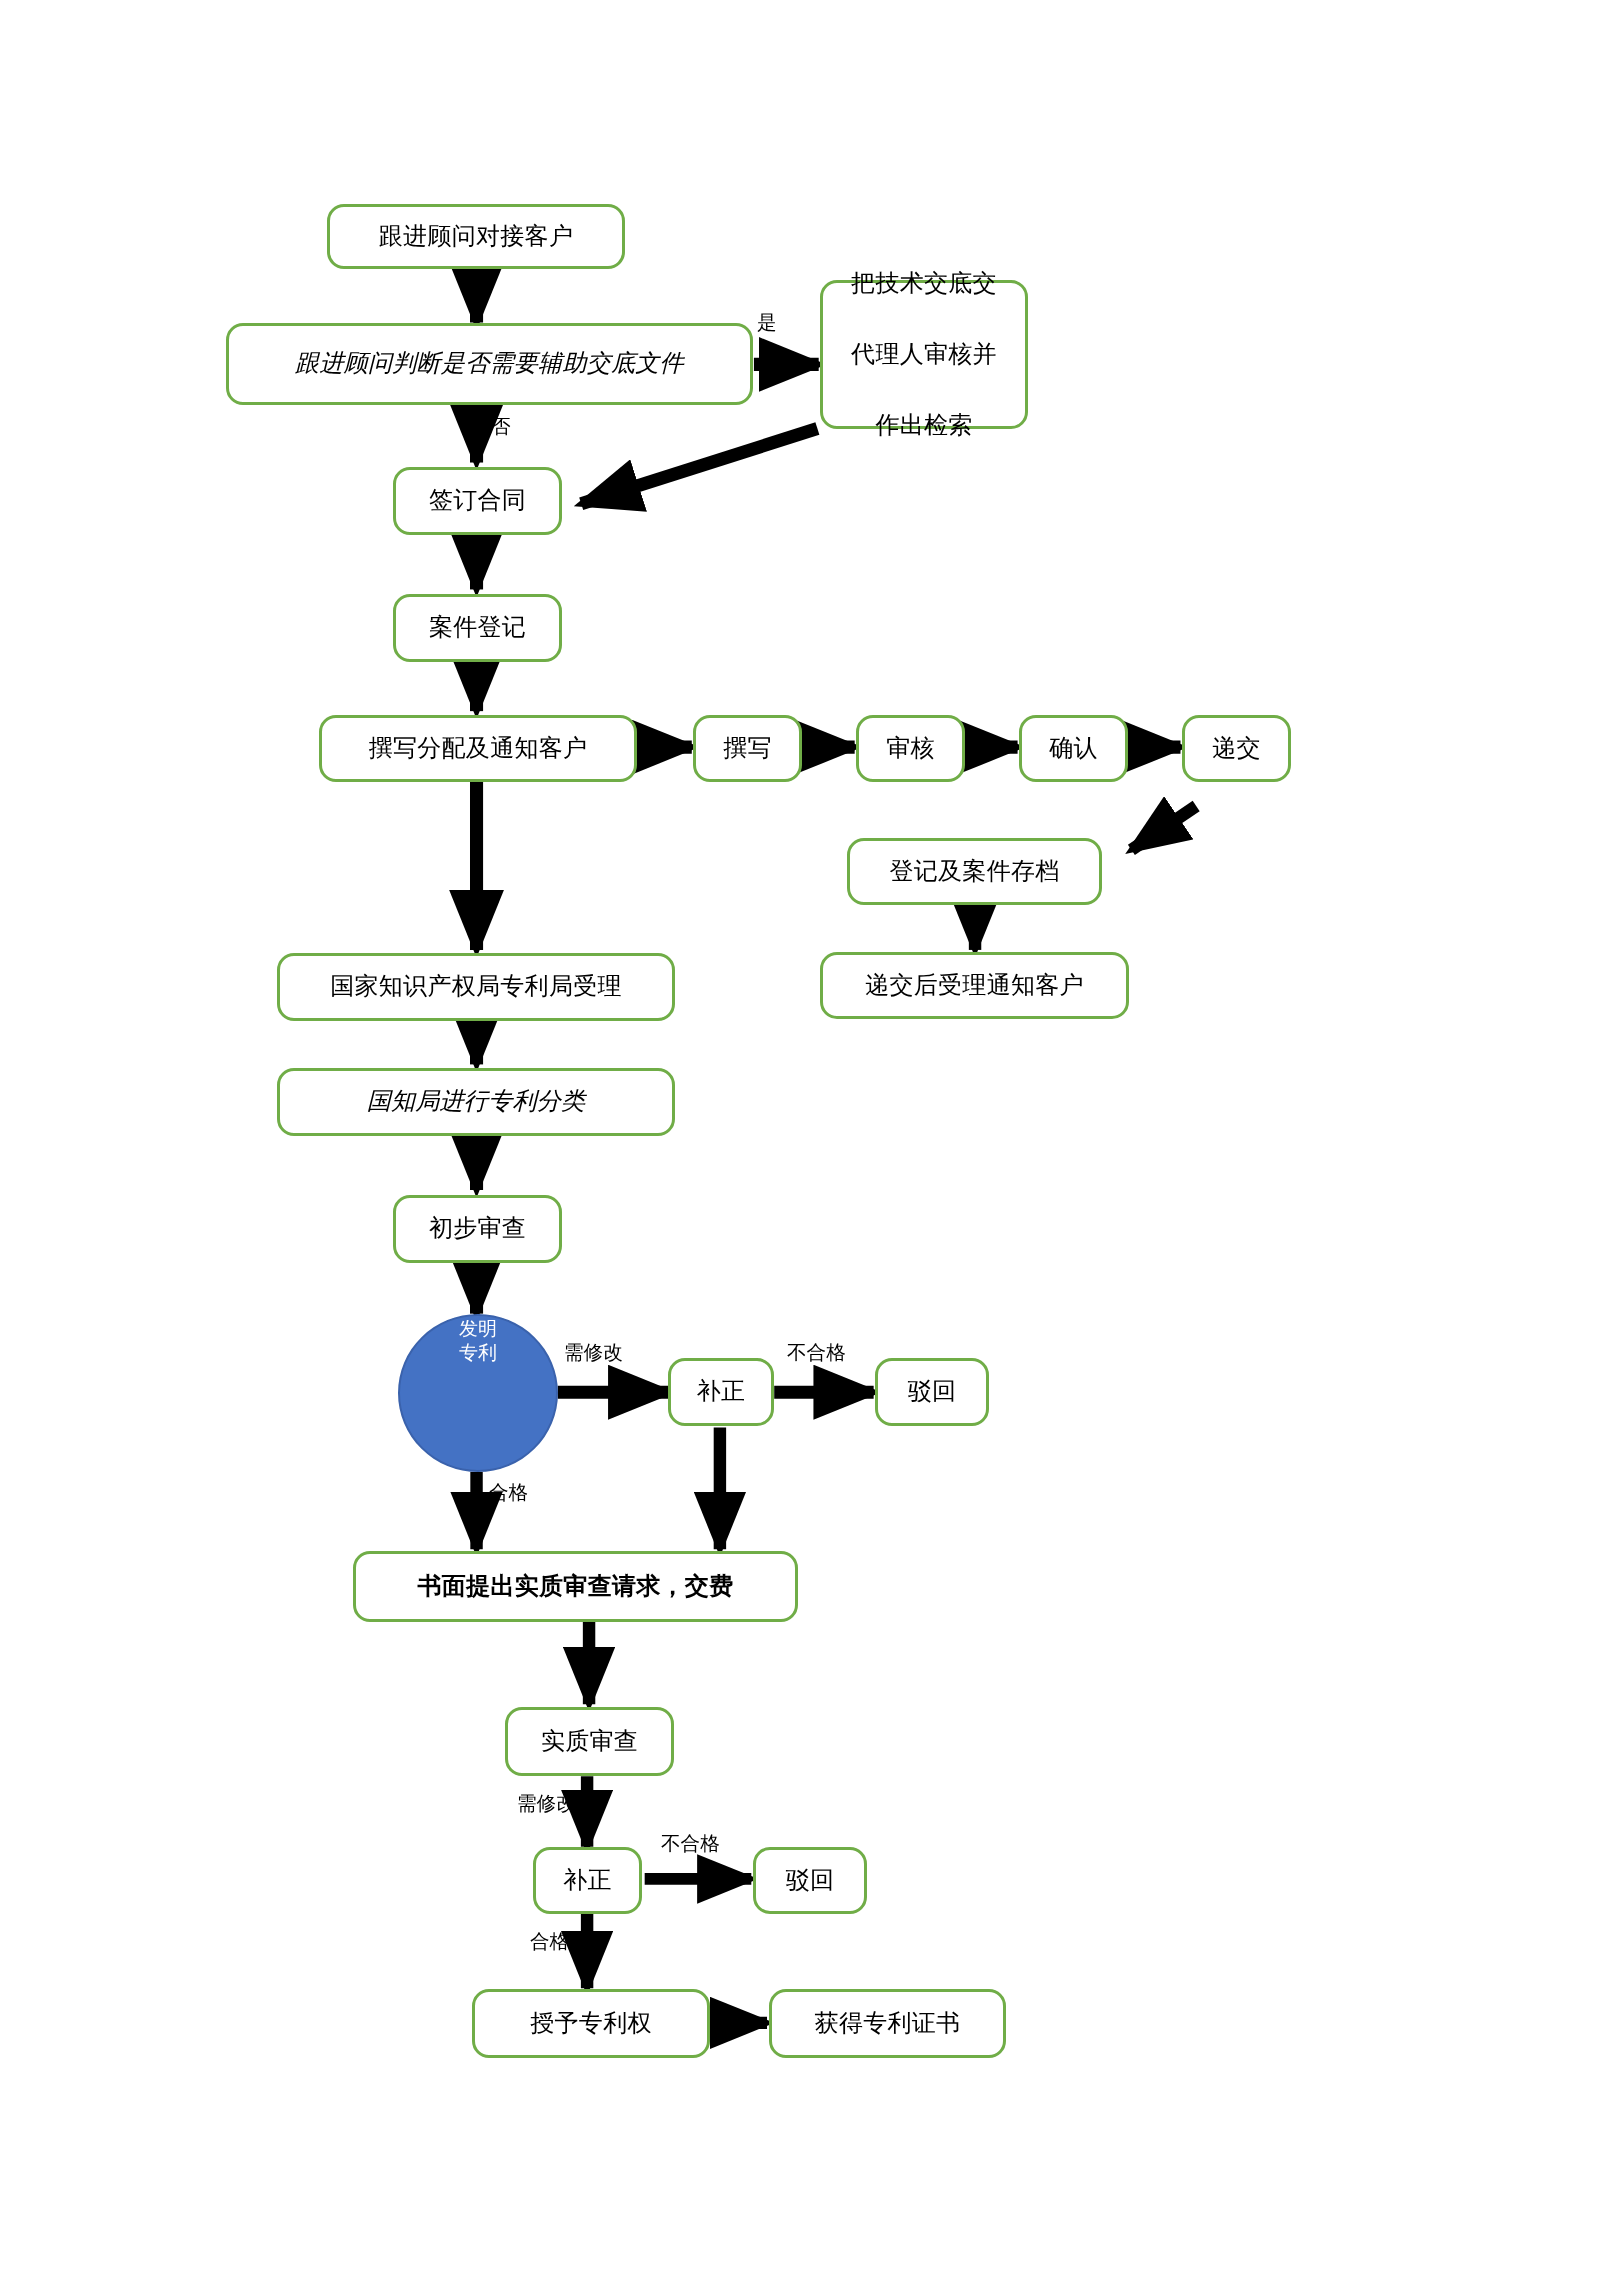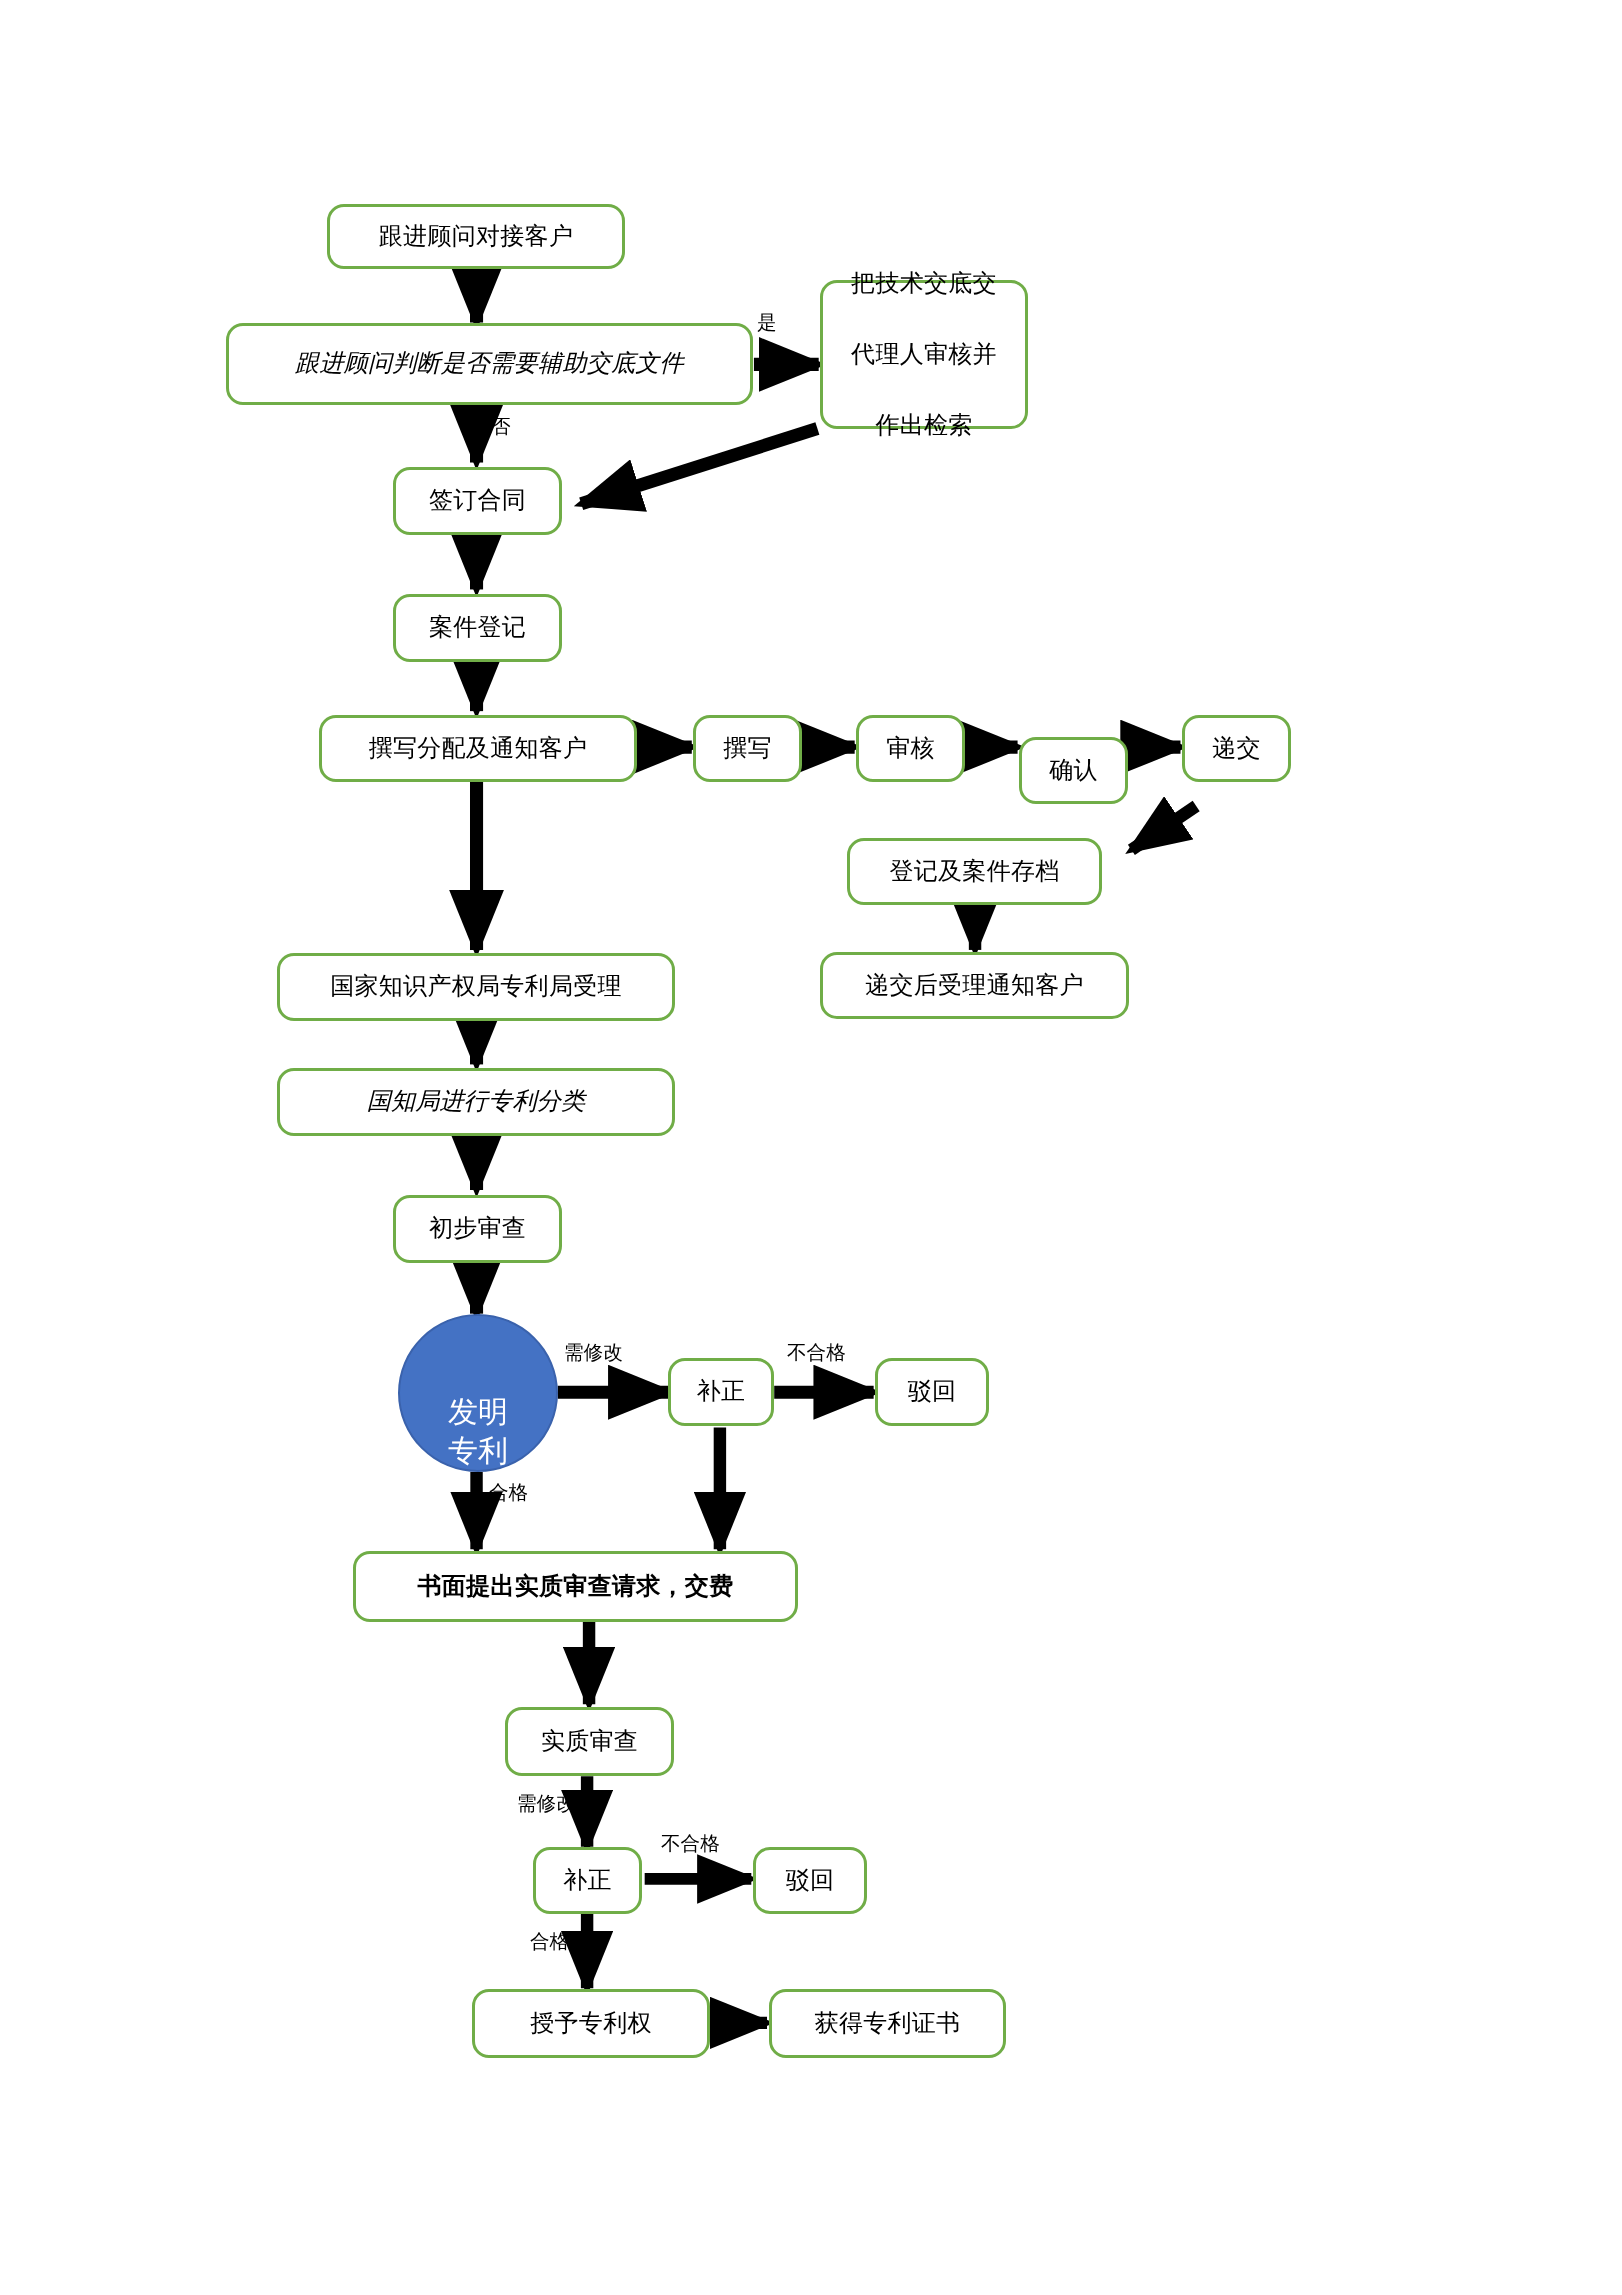"确认" div.node { top: 737px -> 715px }
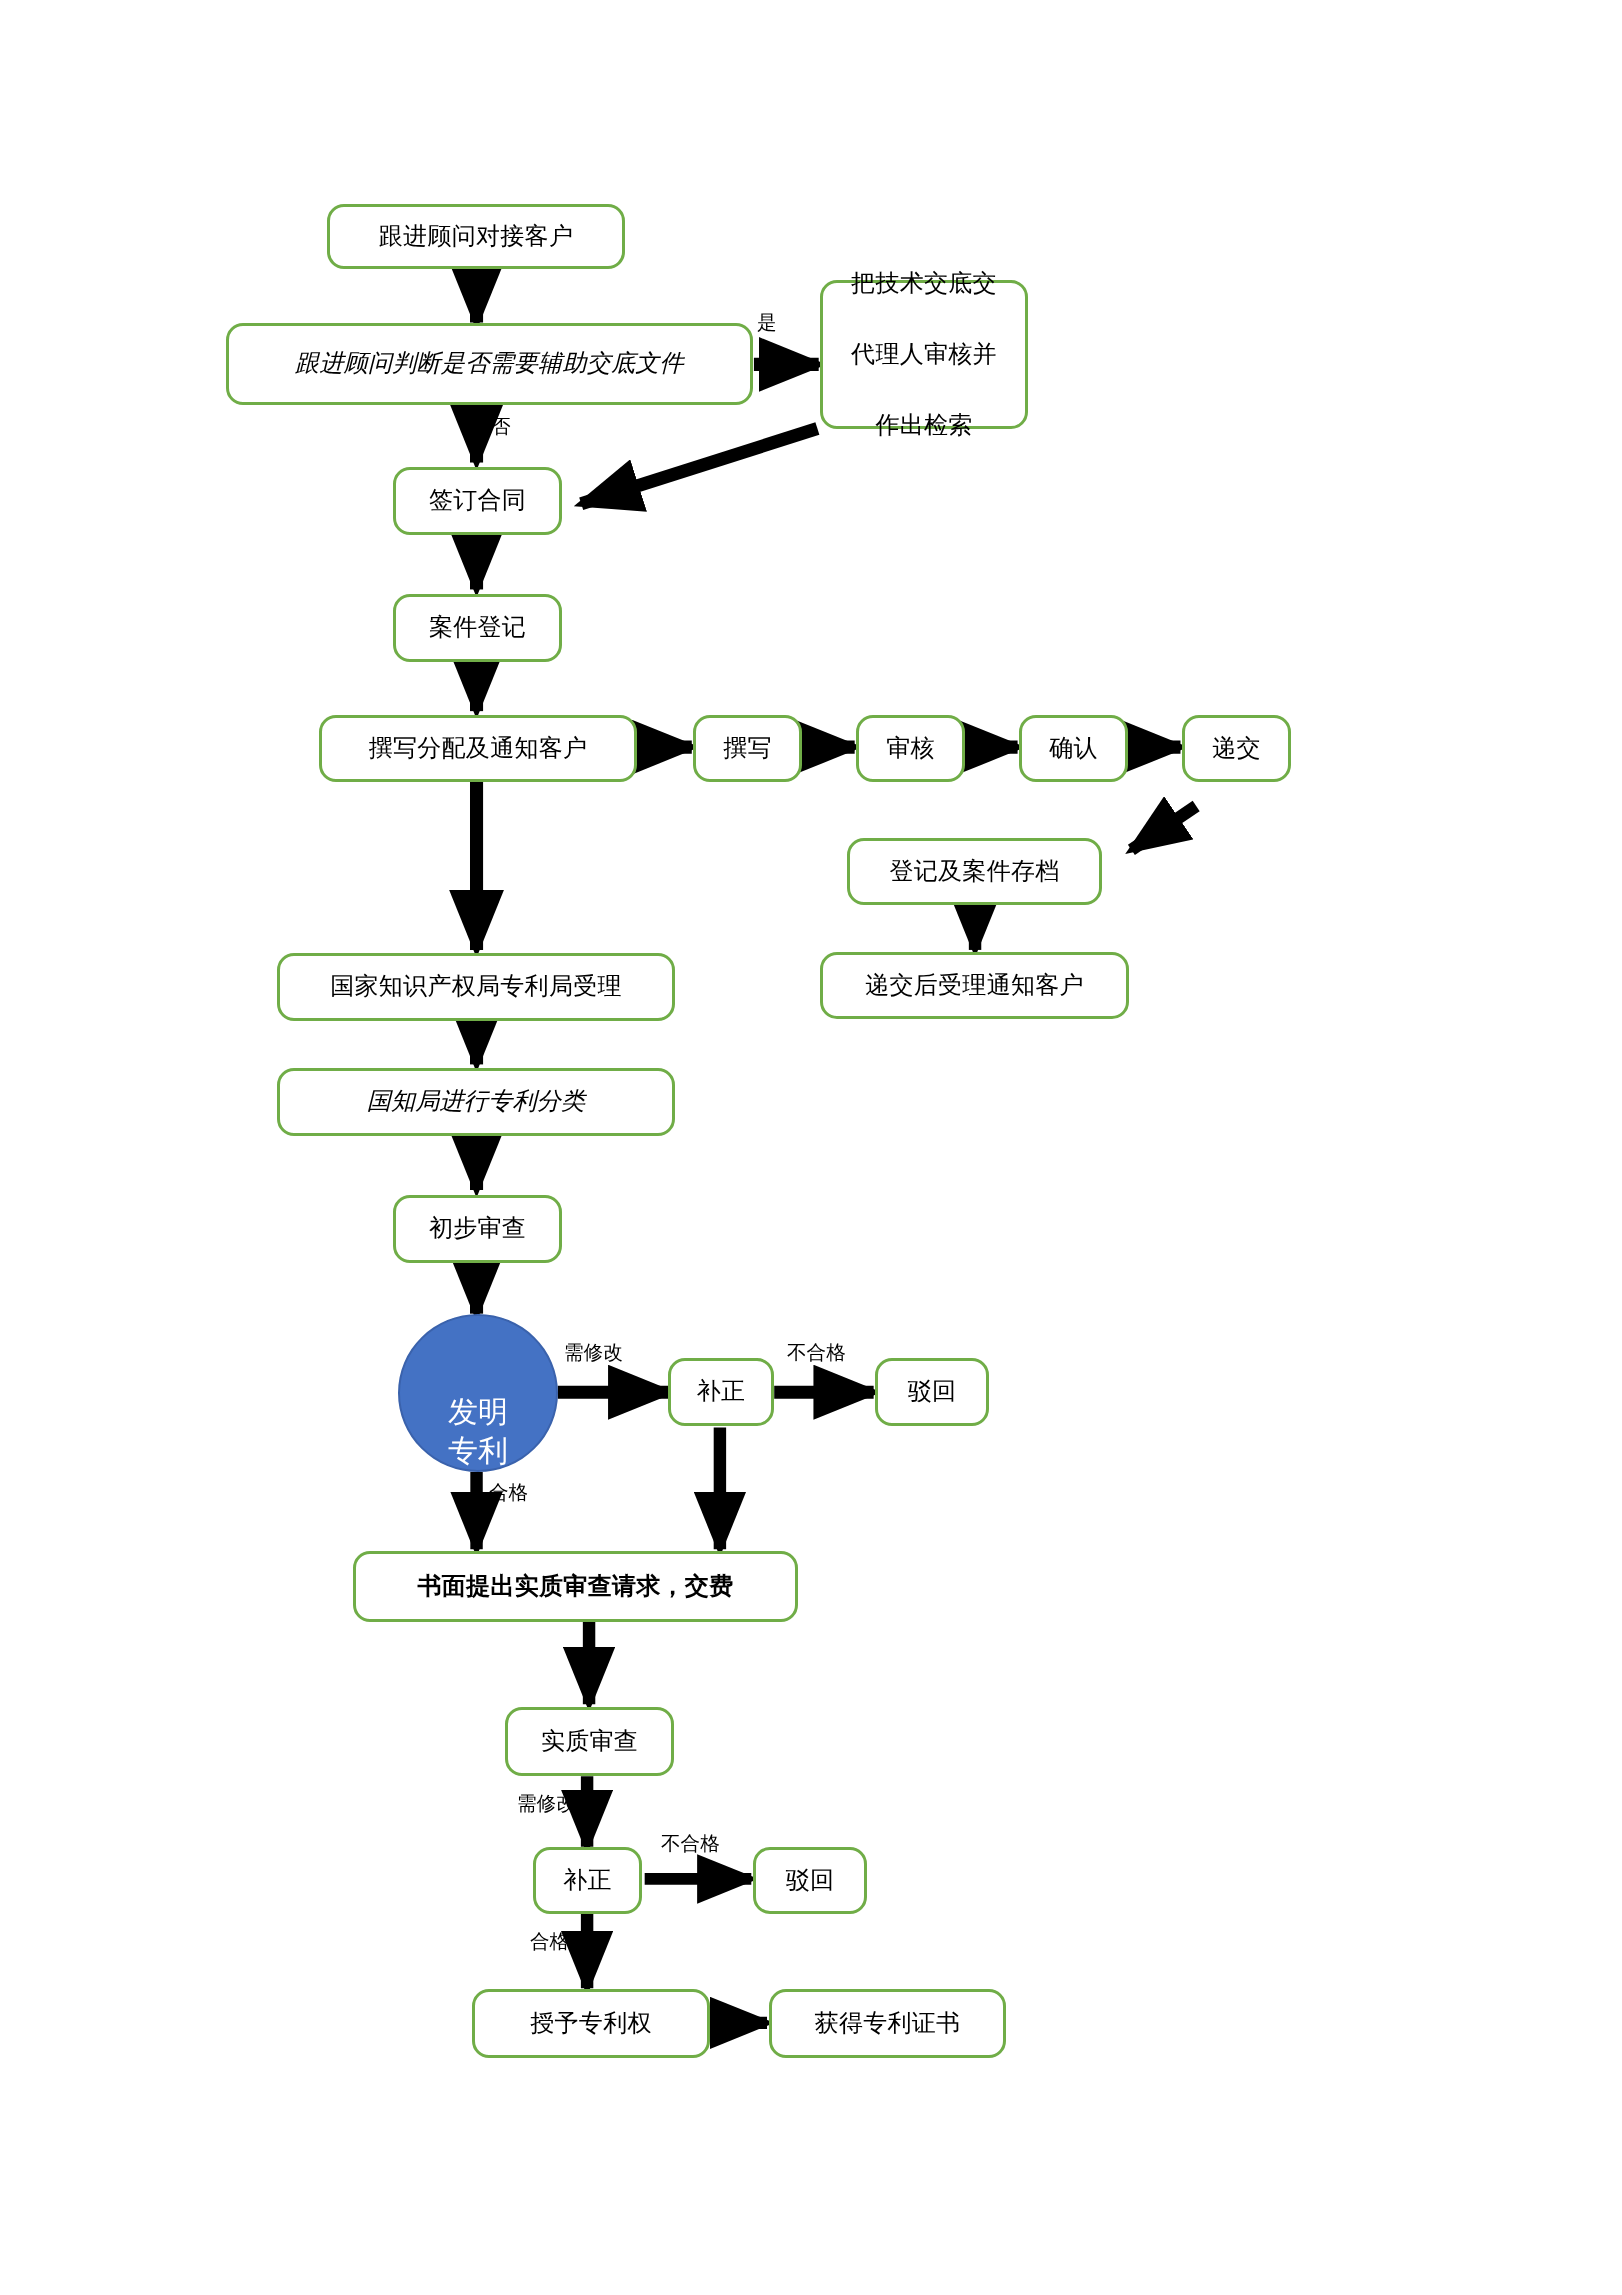"发明" .decision-circle { font-size: 30px -> 19px; justify-content: flex-end -> flex-start }
